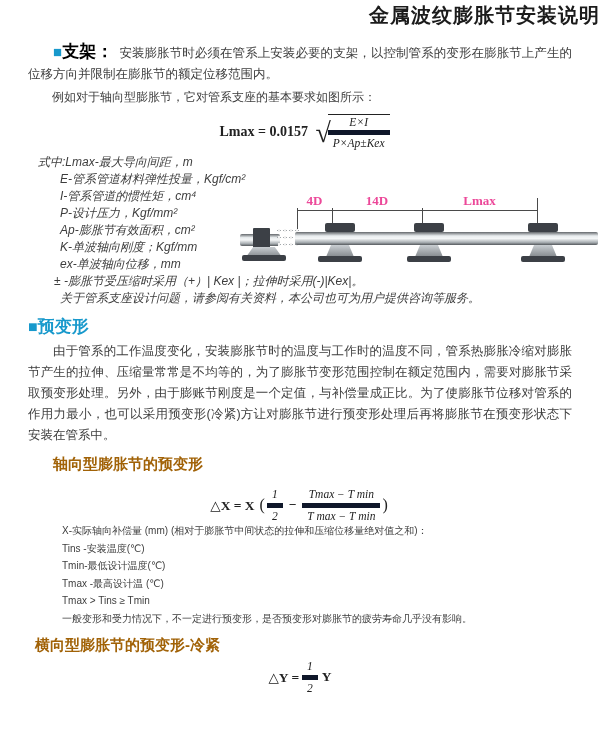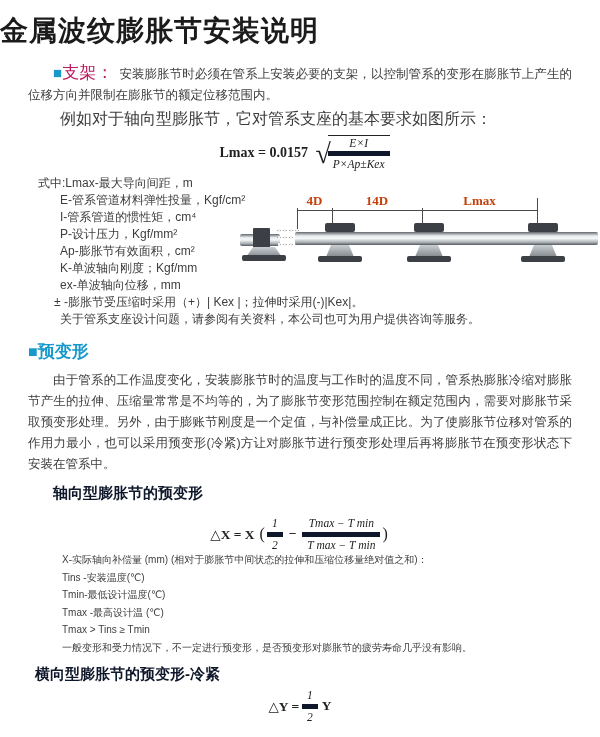"金属波纹膨胀节安装说明" .title { font-size: 28px -> 20px; margin: 12px 0 0 -> 2px 0 0; text-align: left -> right }
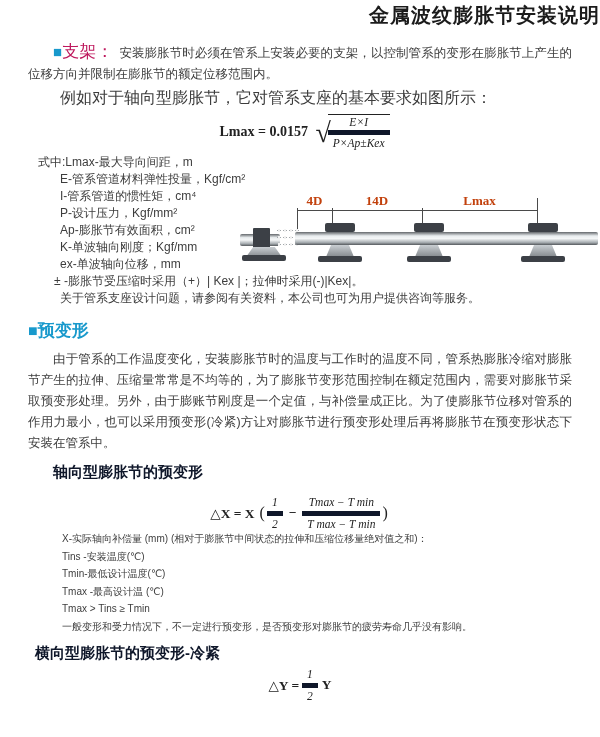"支架：" .sec-heading { color: #be185d -> #000000; font-weight: normal -> bold }
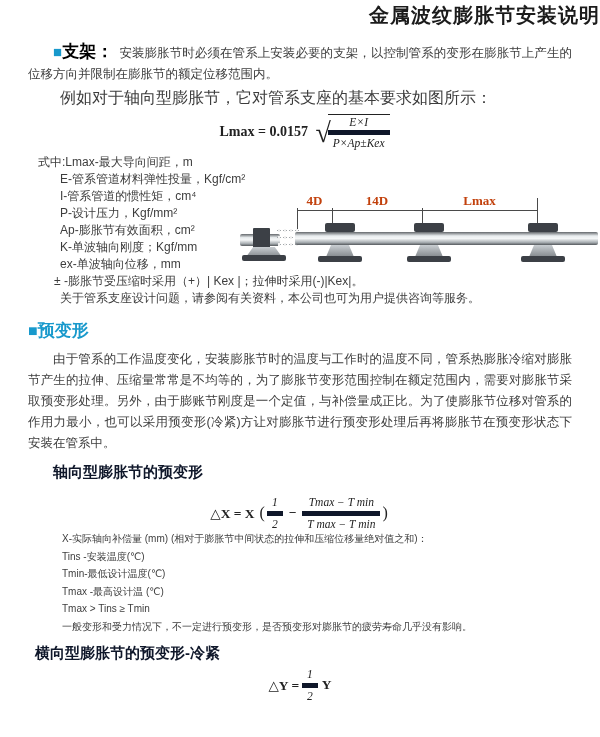"例如对于轴向型膨胀节，它对管系支座的基本要求如图所示：" .example { font-size: 16px -> 12px }
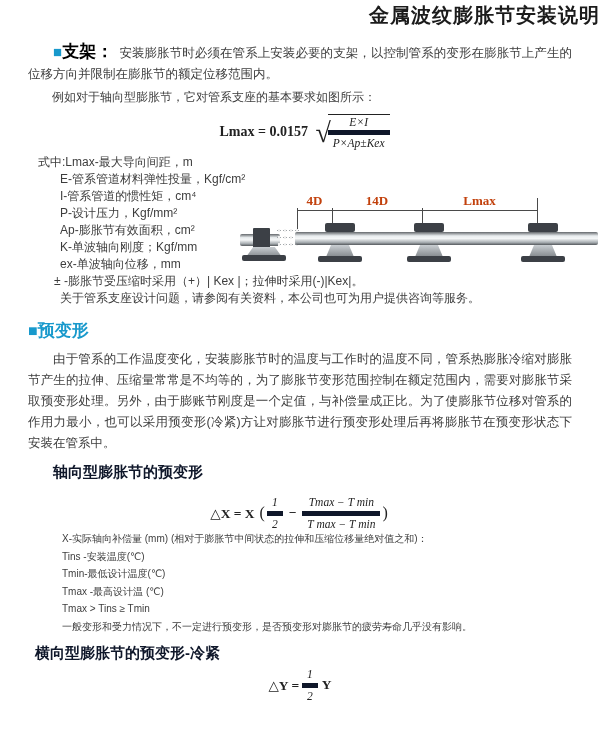"式中:Lmax-最大导向间距，m" .defs .def { font-style: none -> italic }
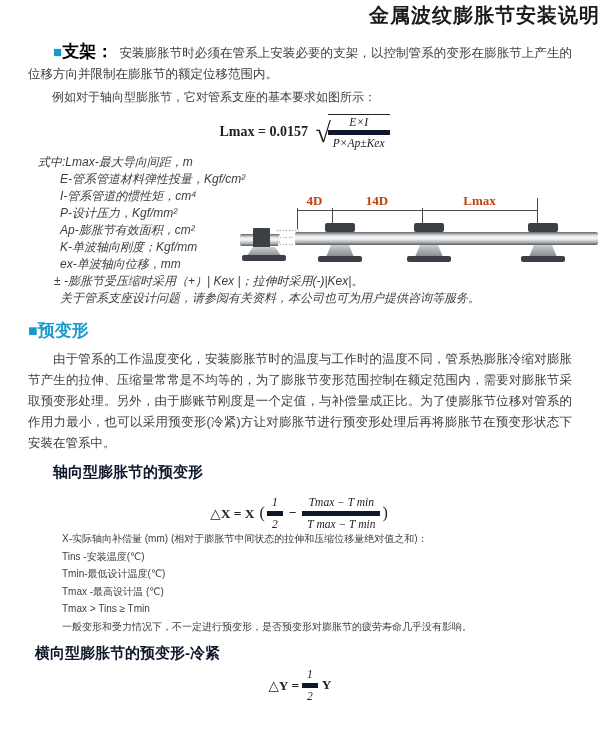"4D" .dlabel { color: #c2410c -> #ec4899 }
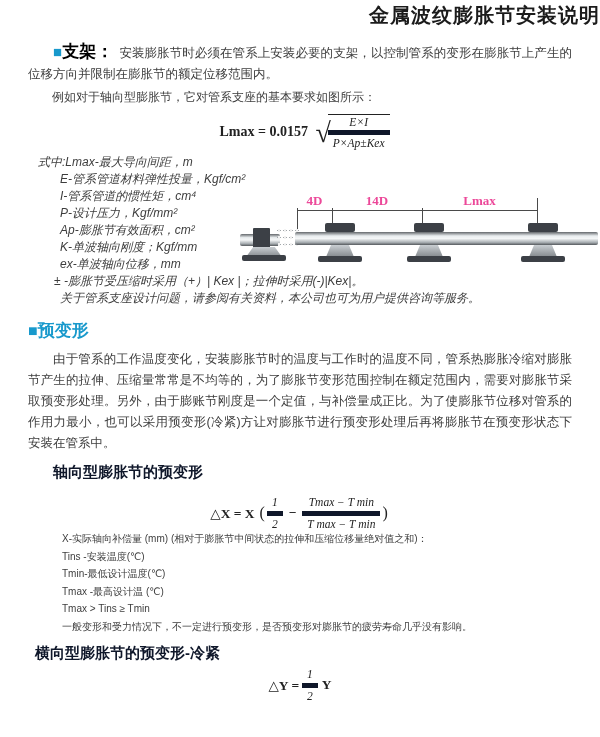"■预变形" .sec-header { line-height: 28px -> 20px }
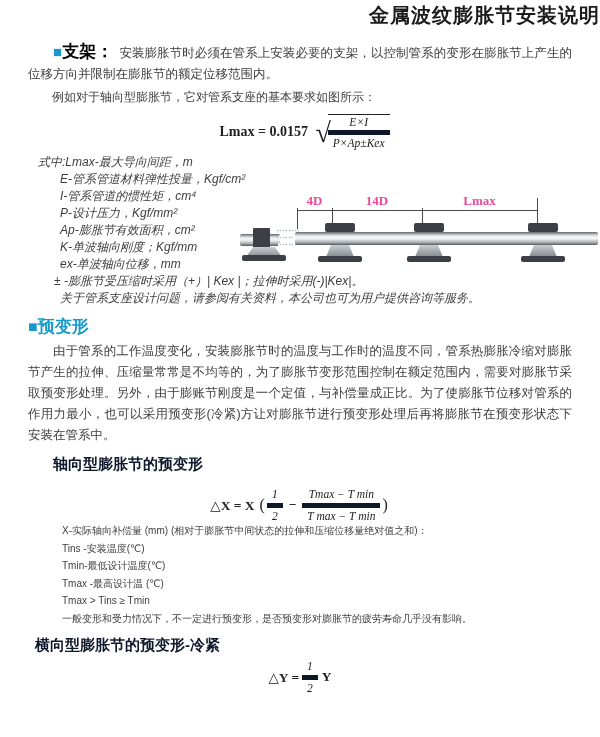"轴向型膨胀节的预变形" .sub-heading { color: #0f172a -> #a16207 }
